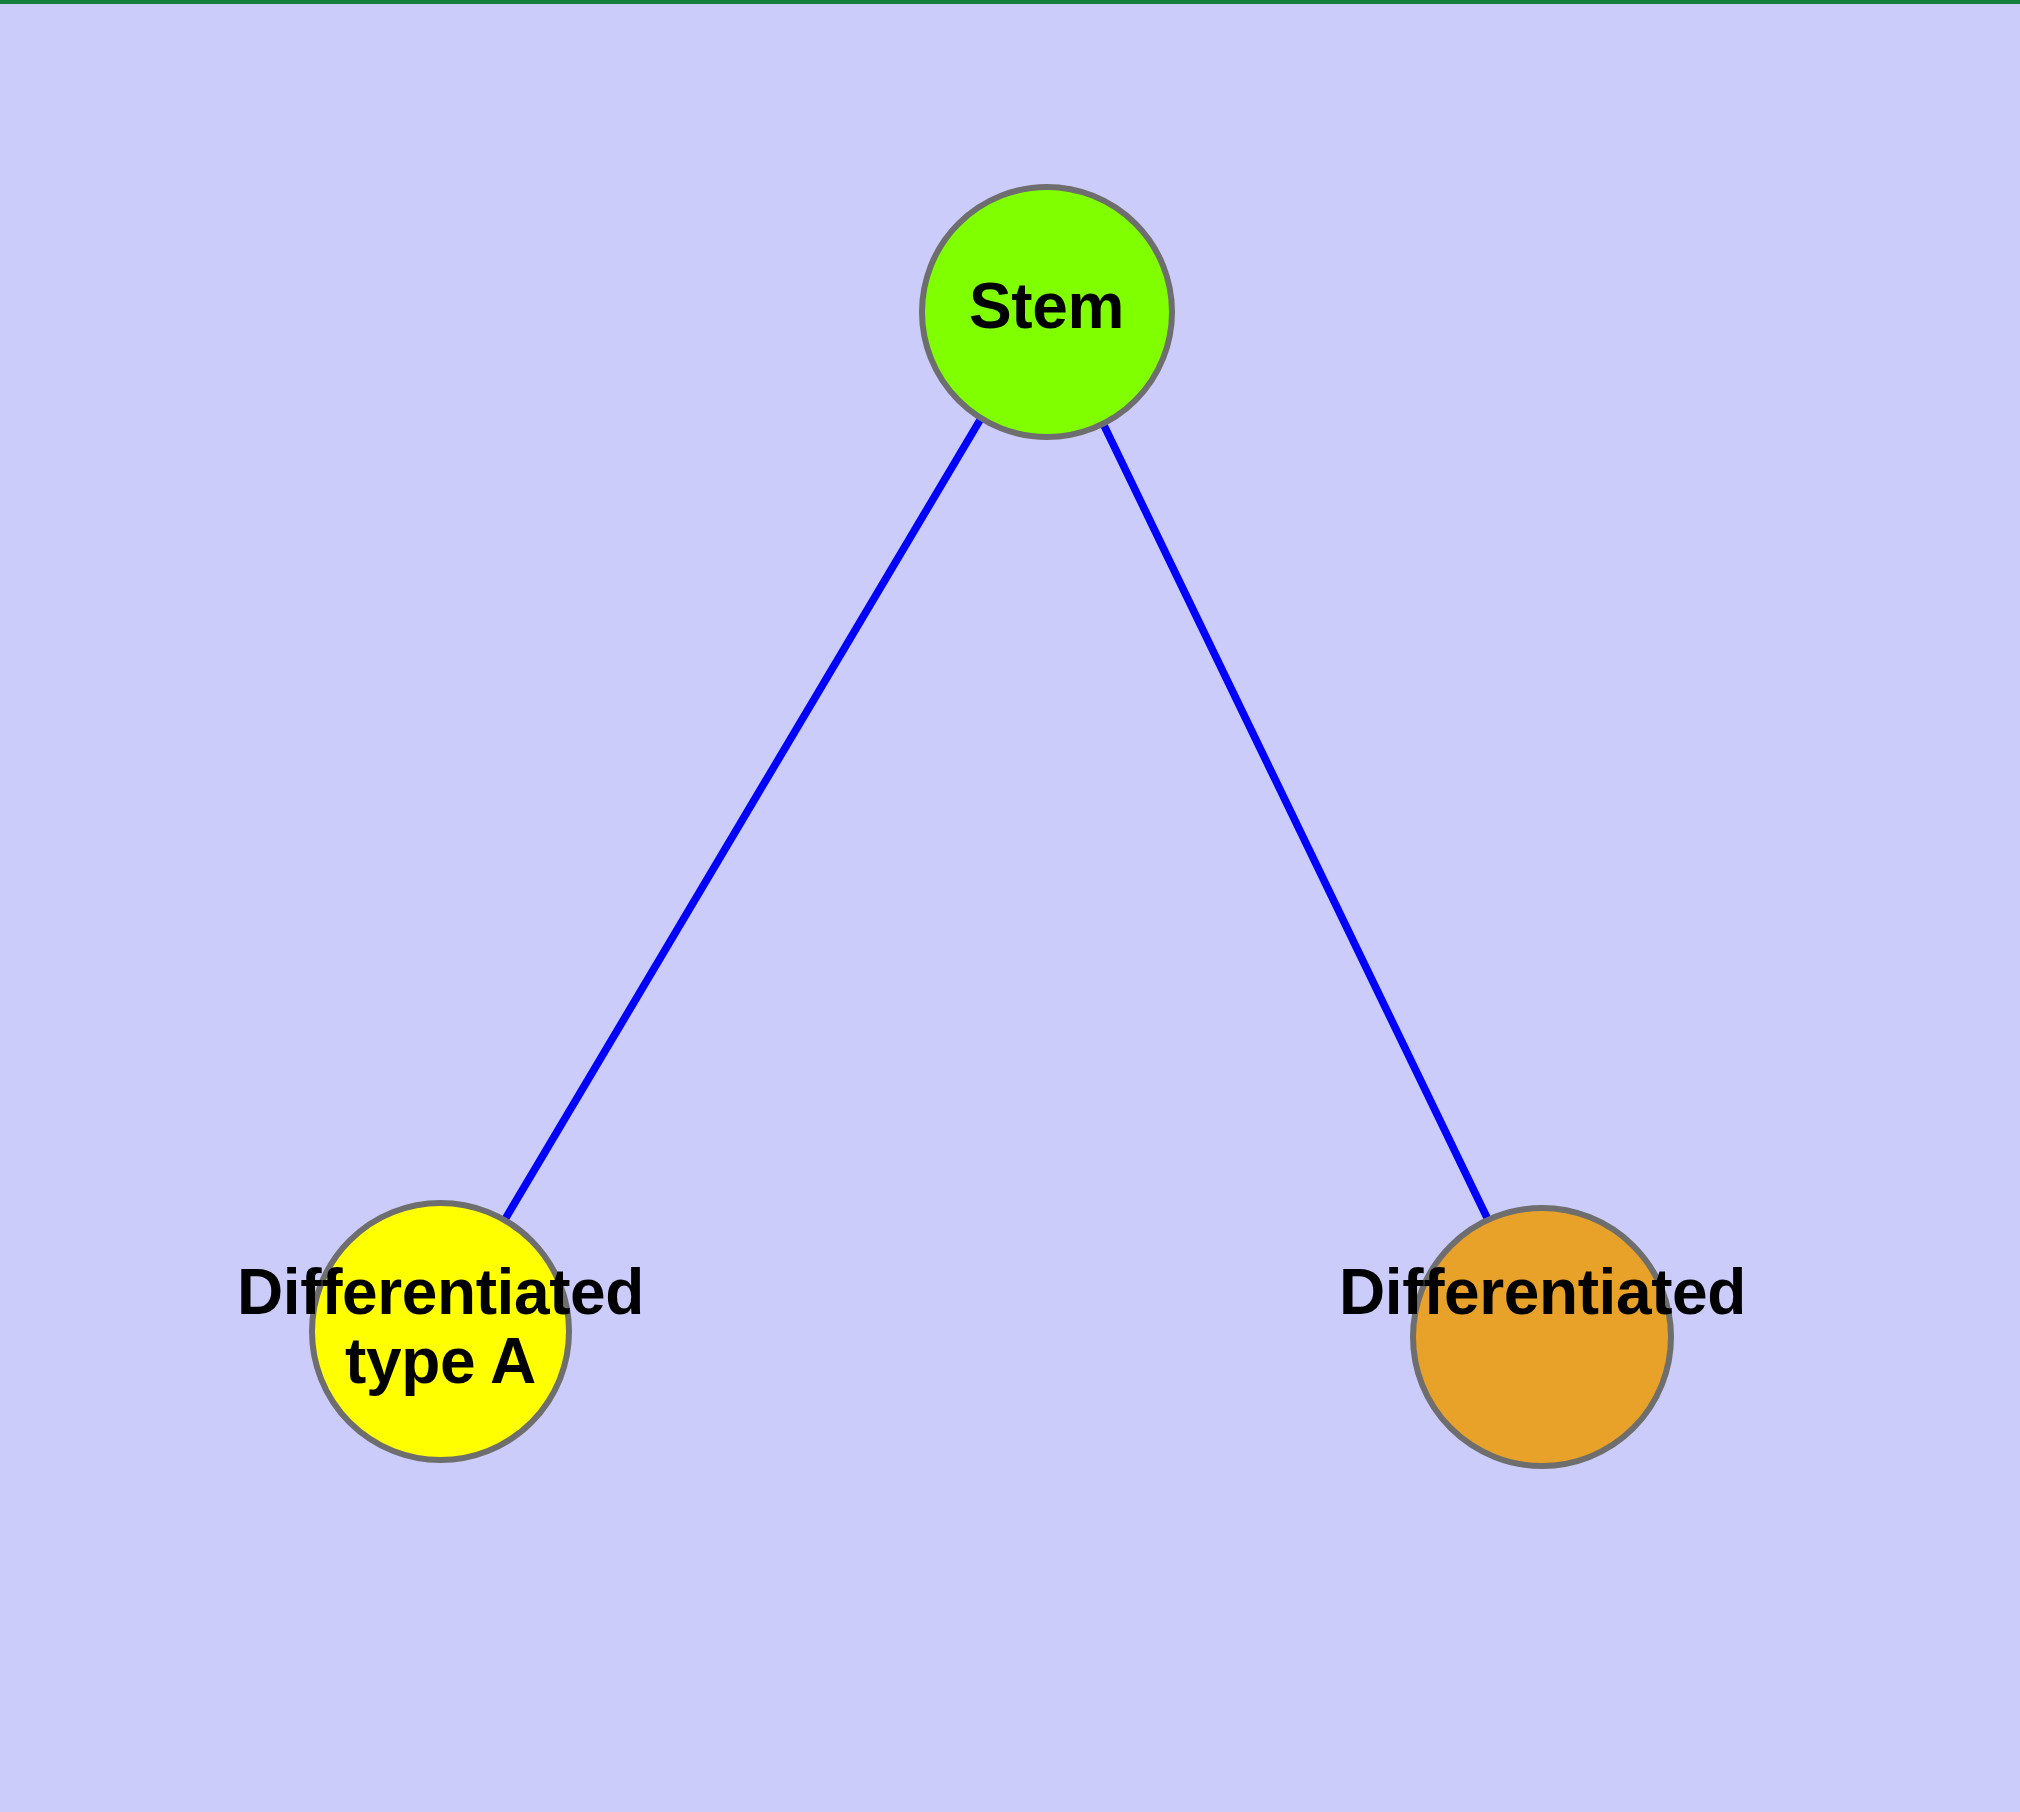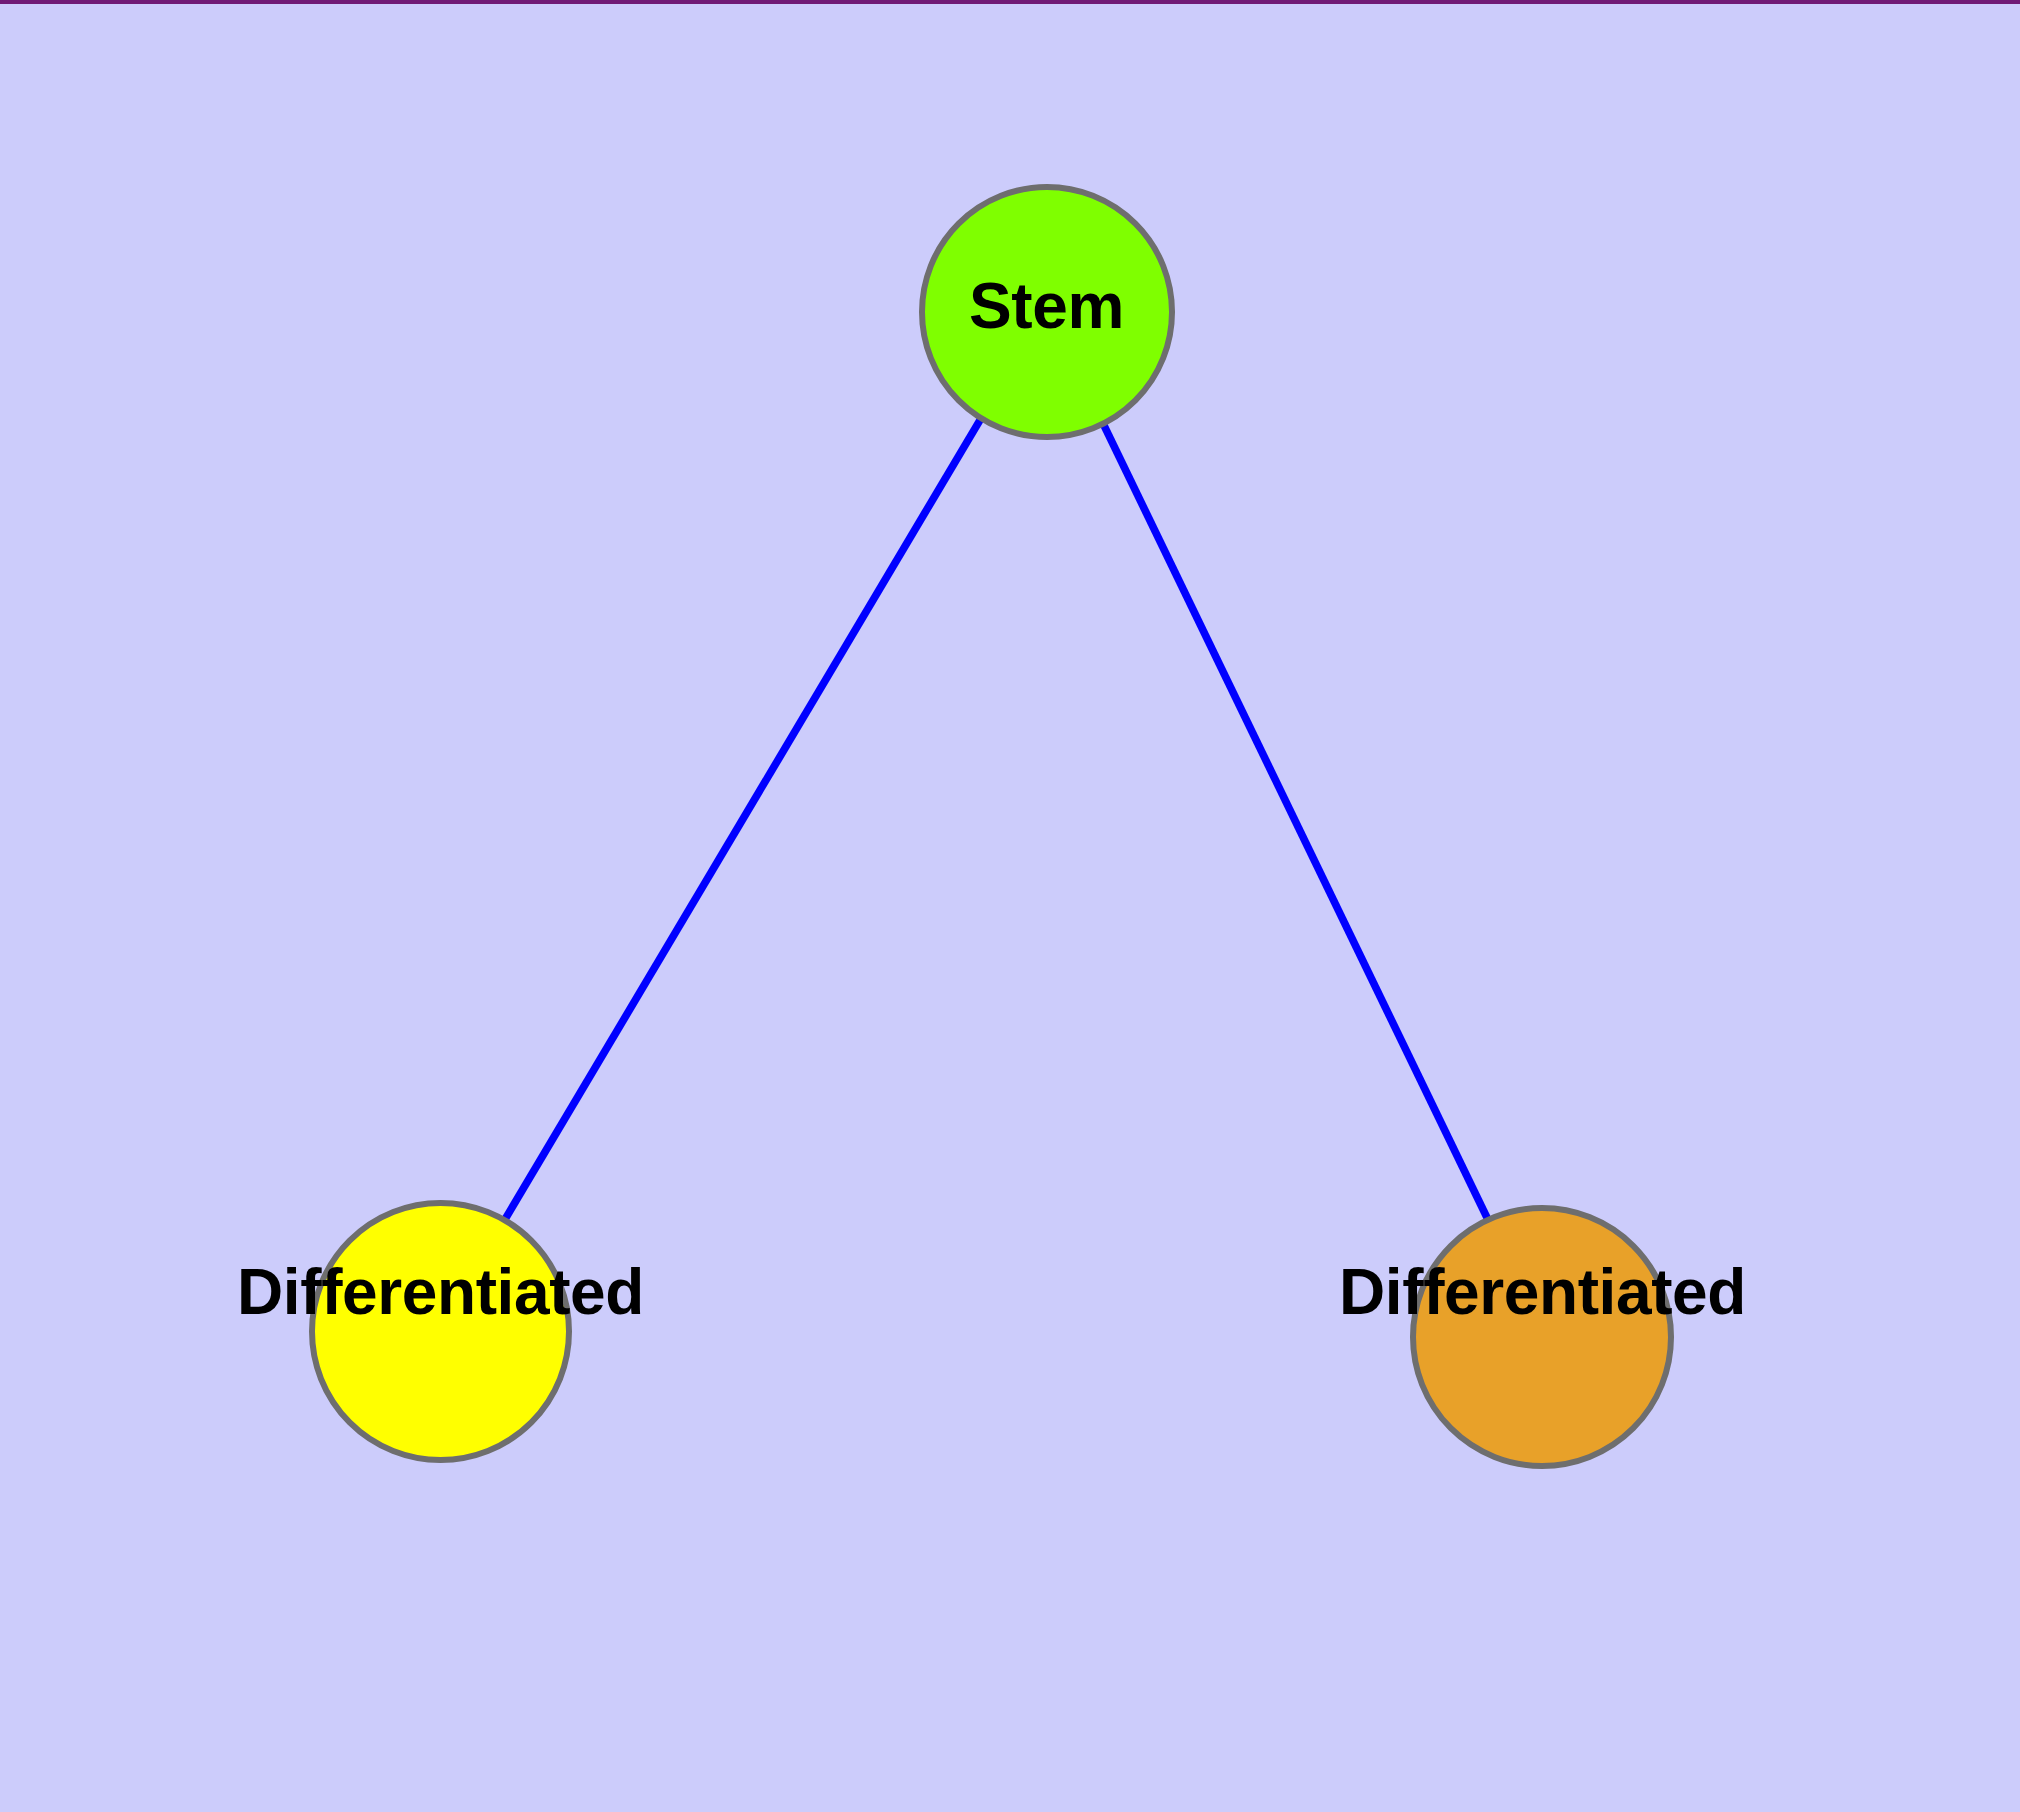"Stem" #canvas { background: #701a75 -> #15803d }
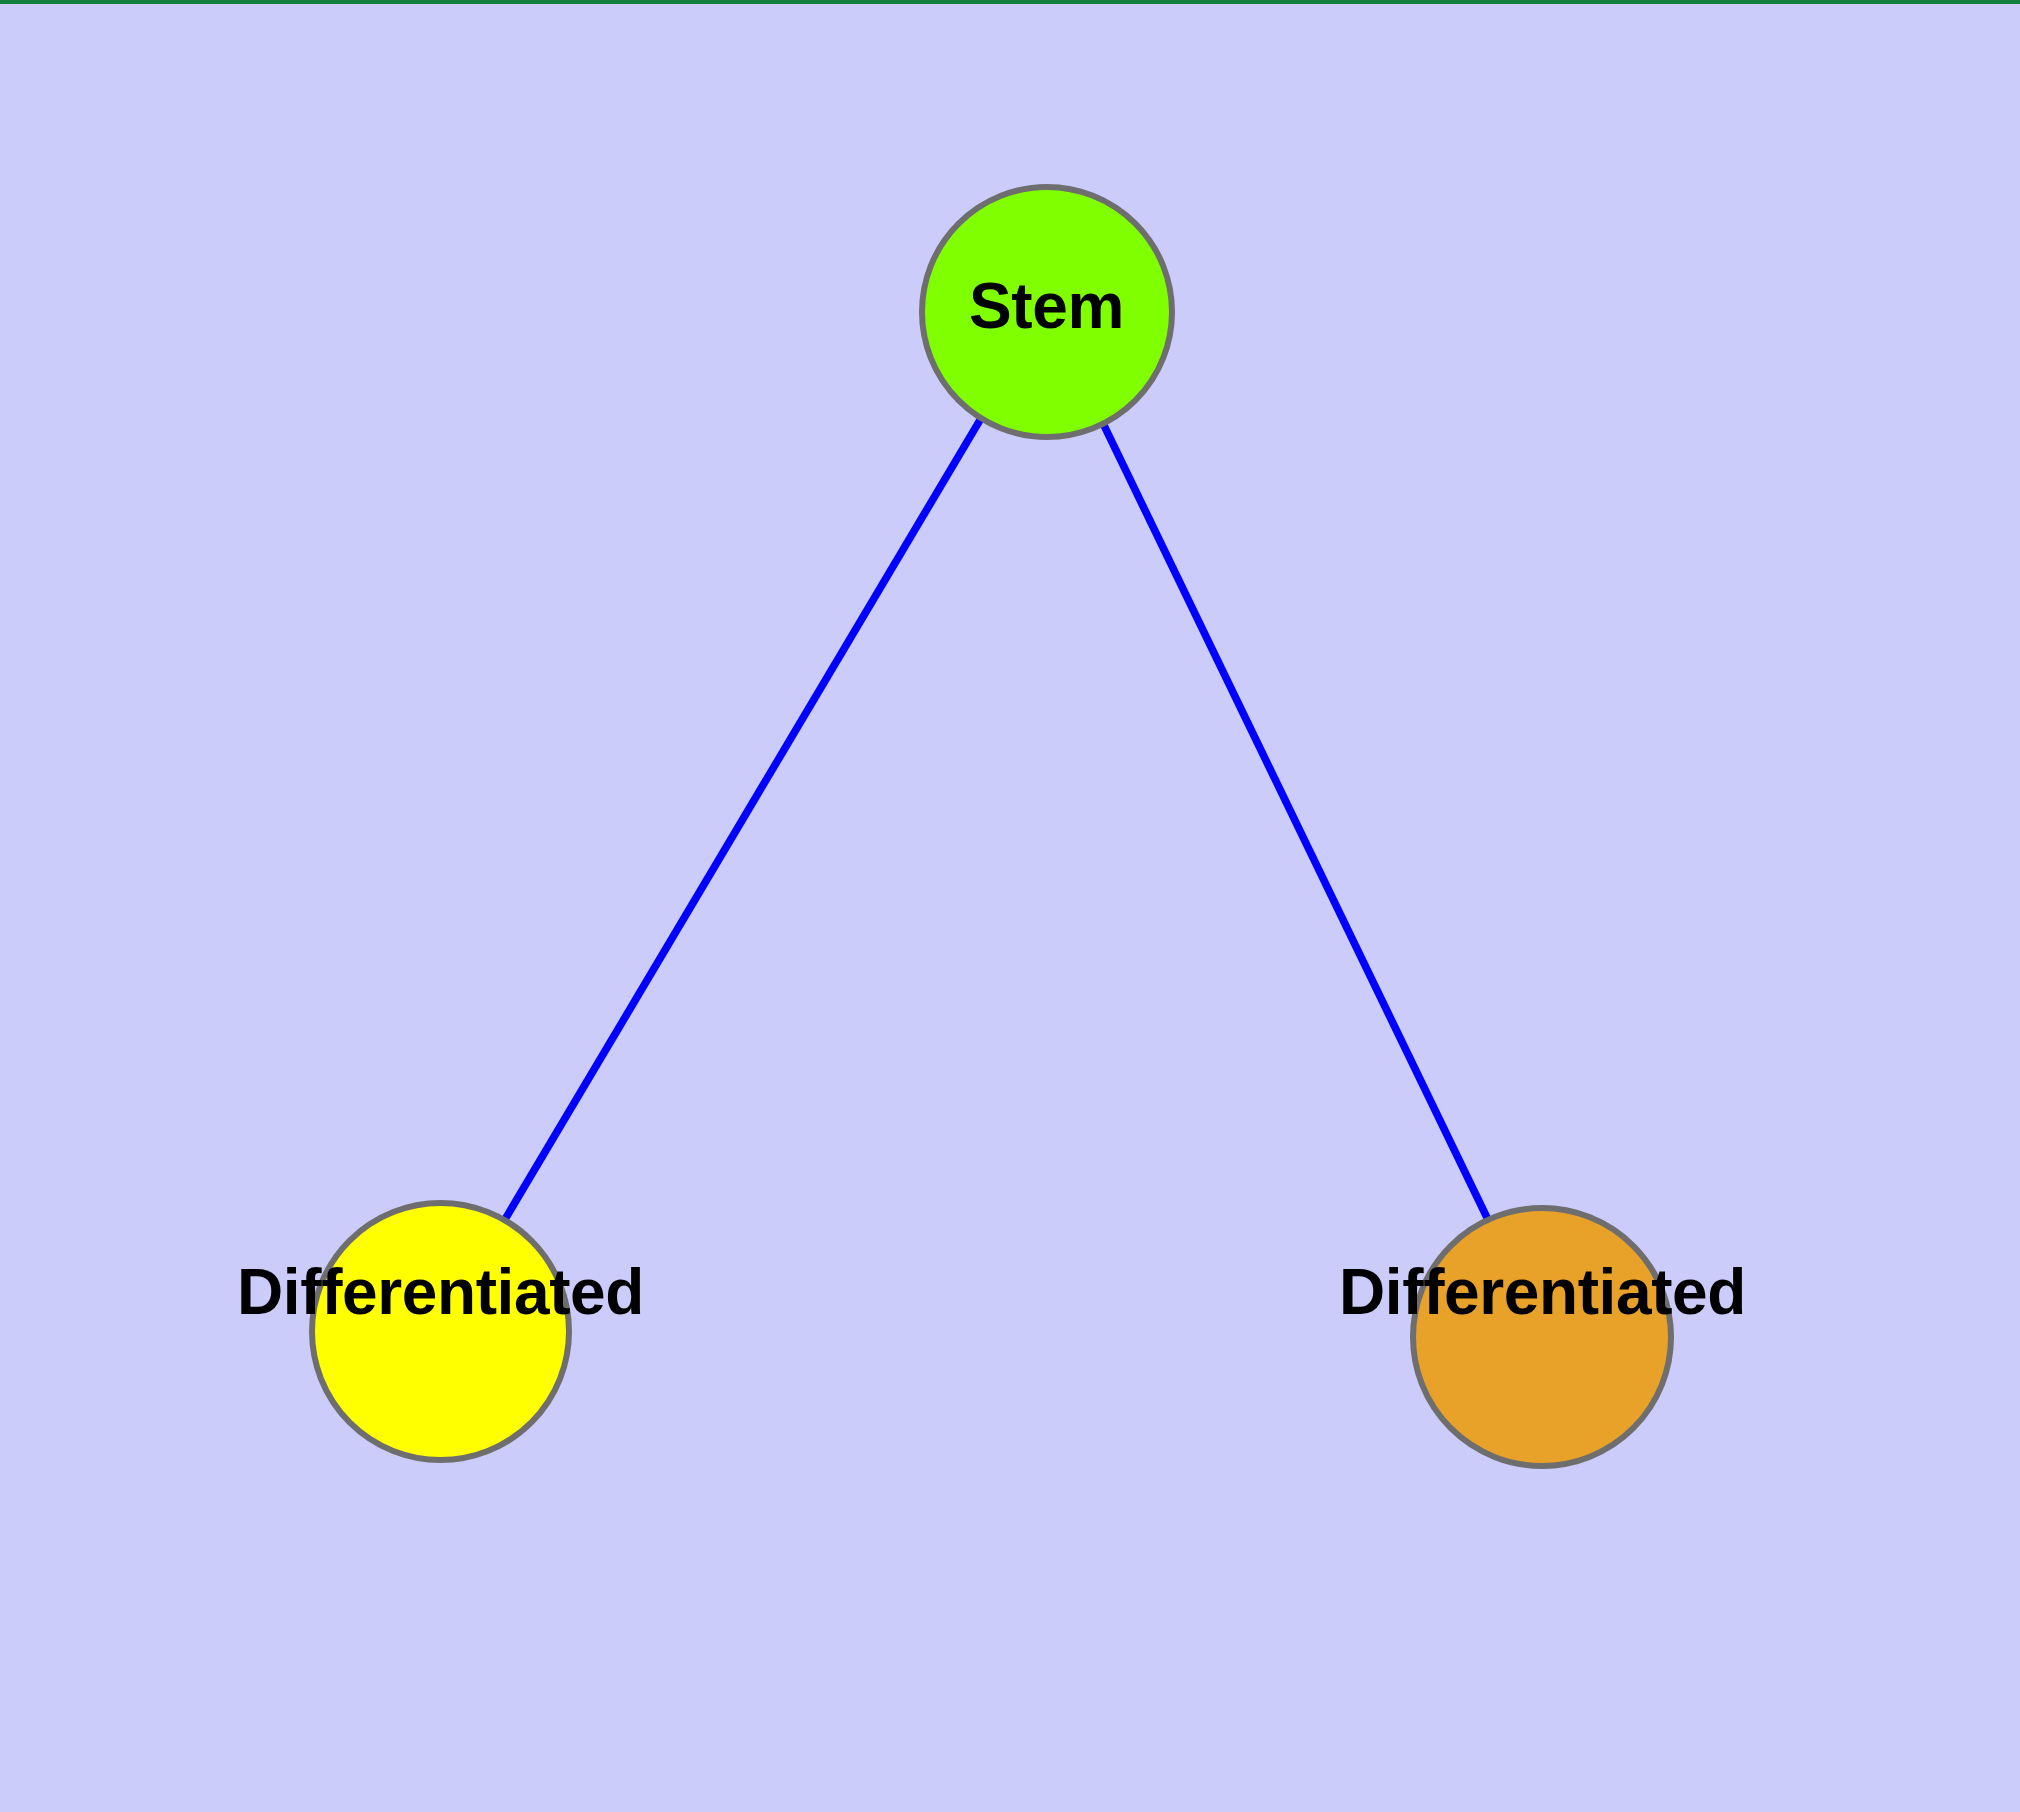"type A" div { html: none -> <div>type A</div> }
